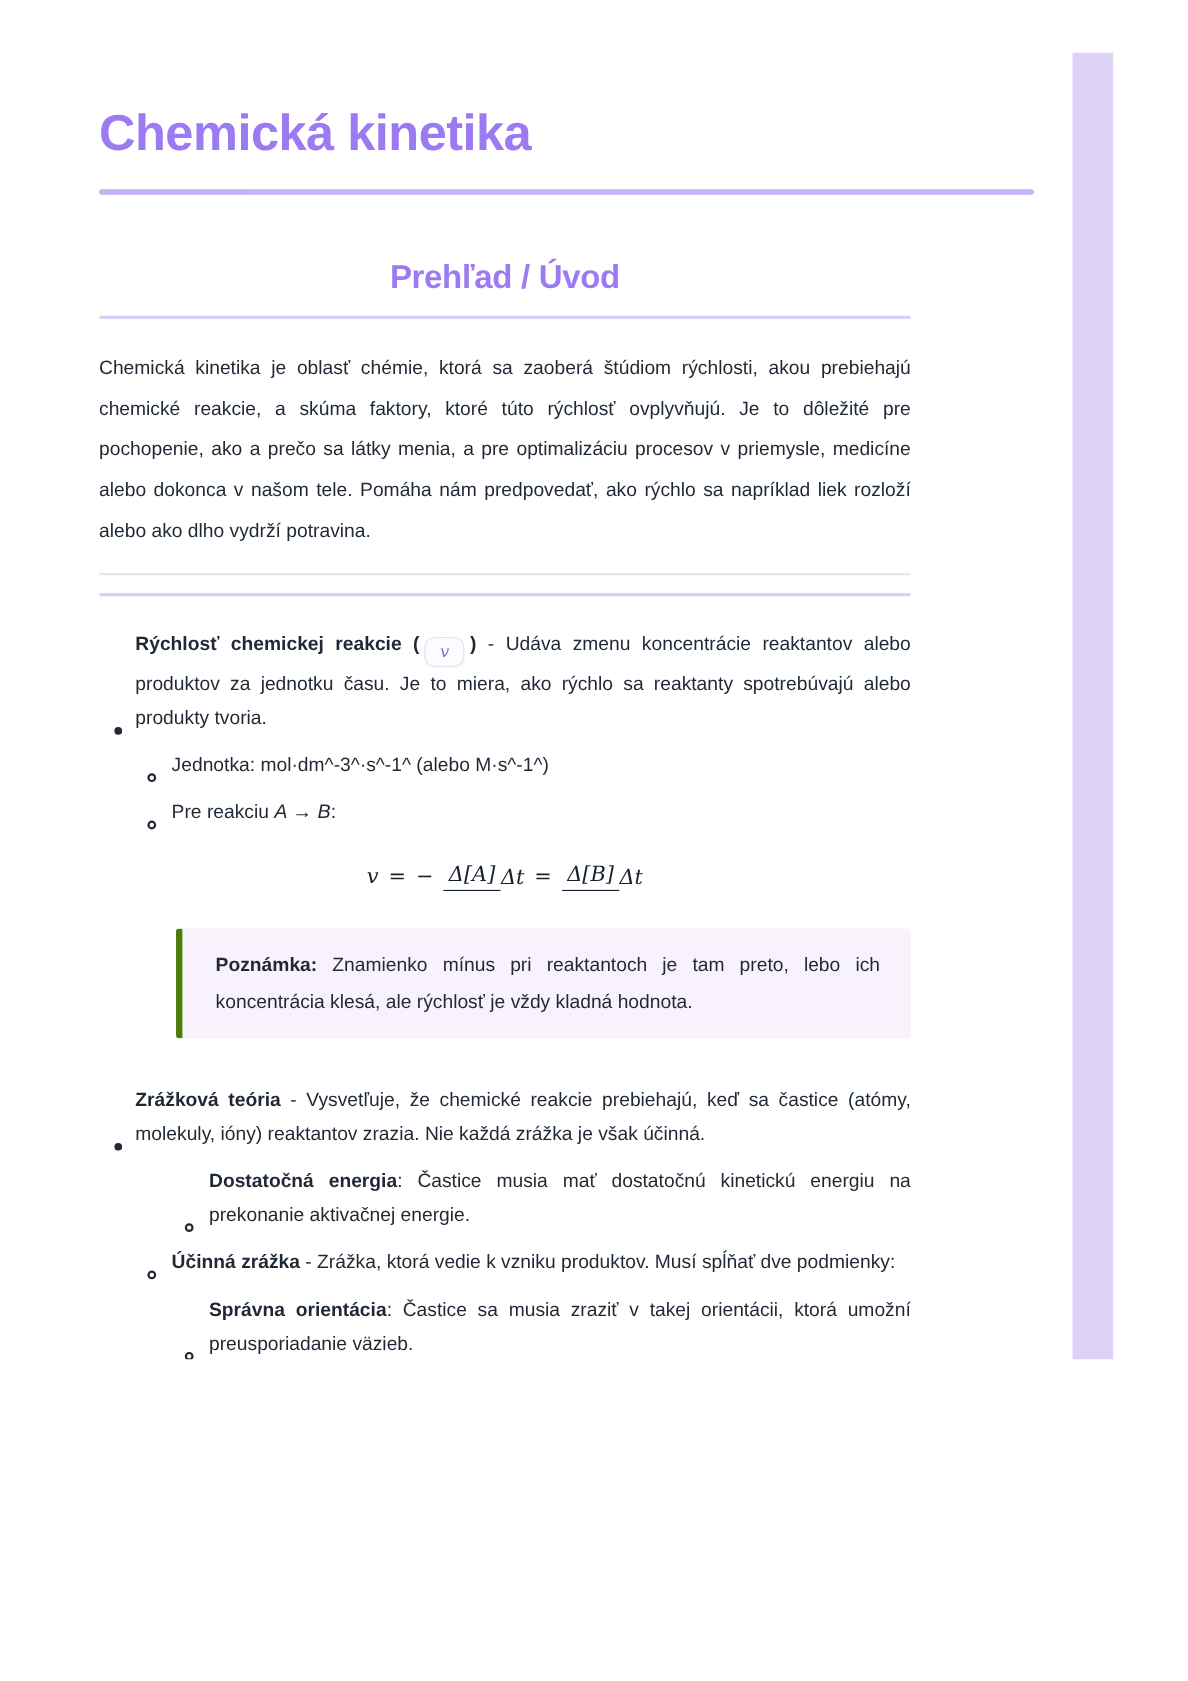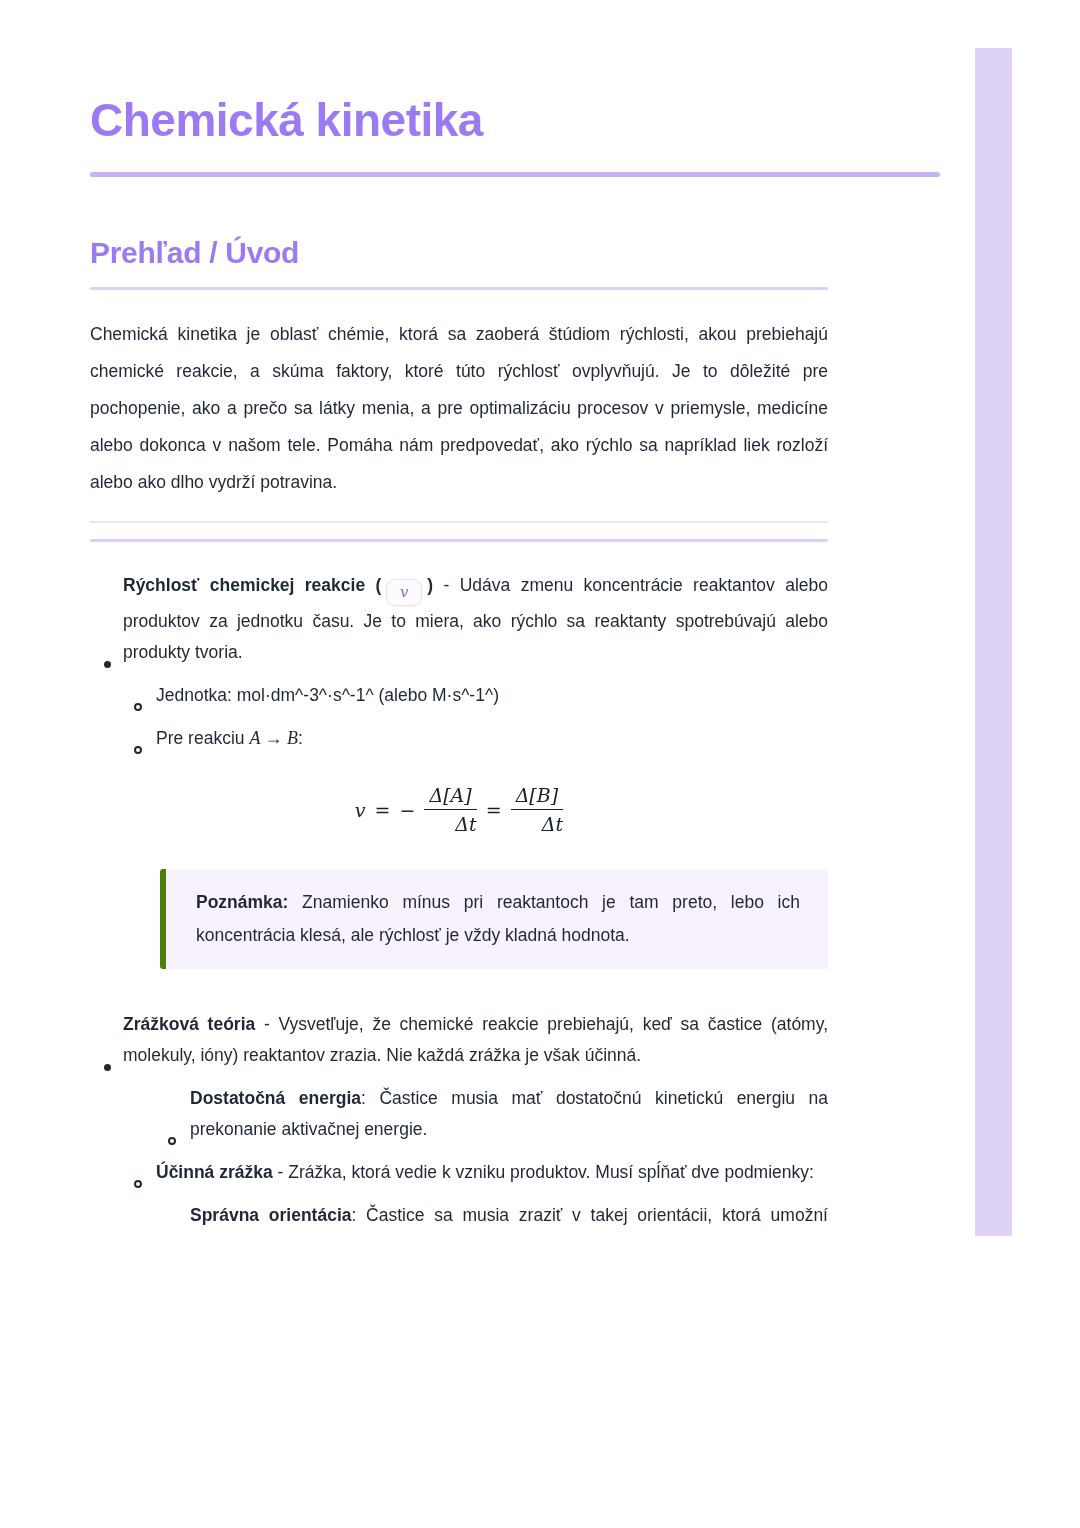"Prehľad / Úvod" .section-heading { text-align: none -> center }
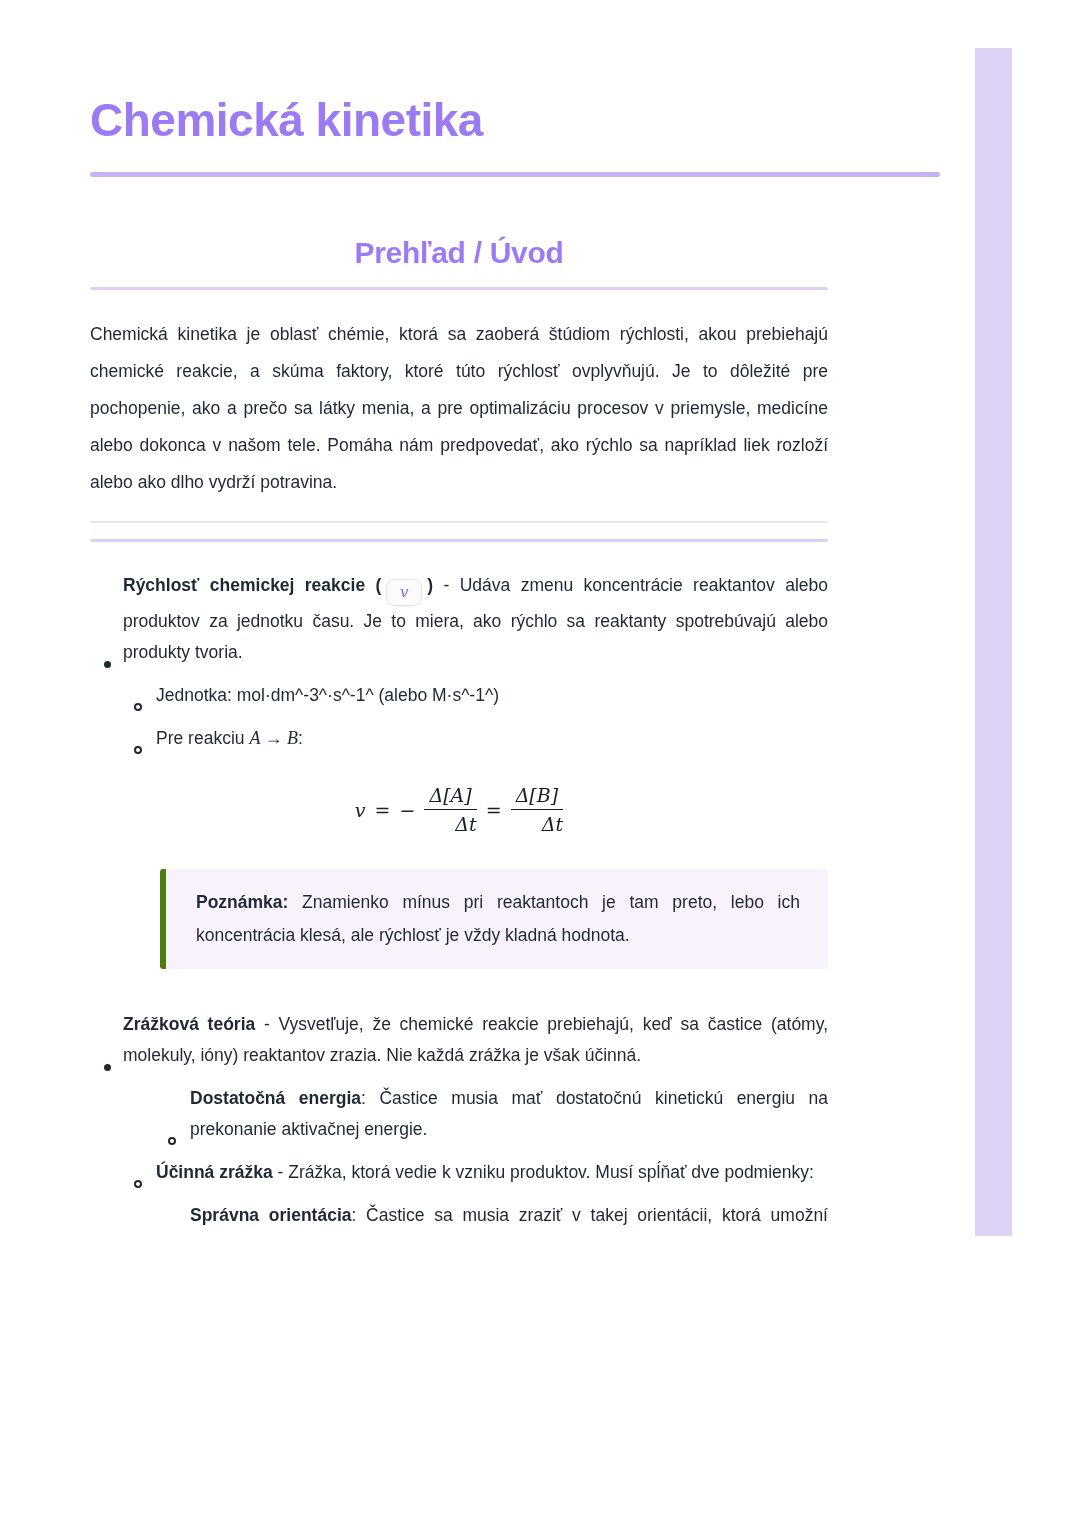"A → B" .mathvar { font-family: Liberation Serif, serif -> Liberation Sans, sans-serif }
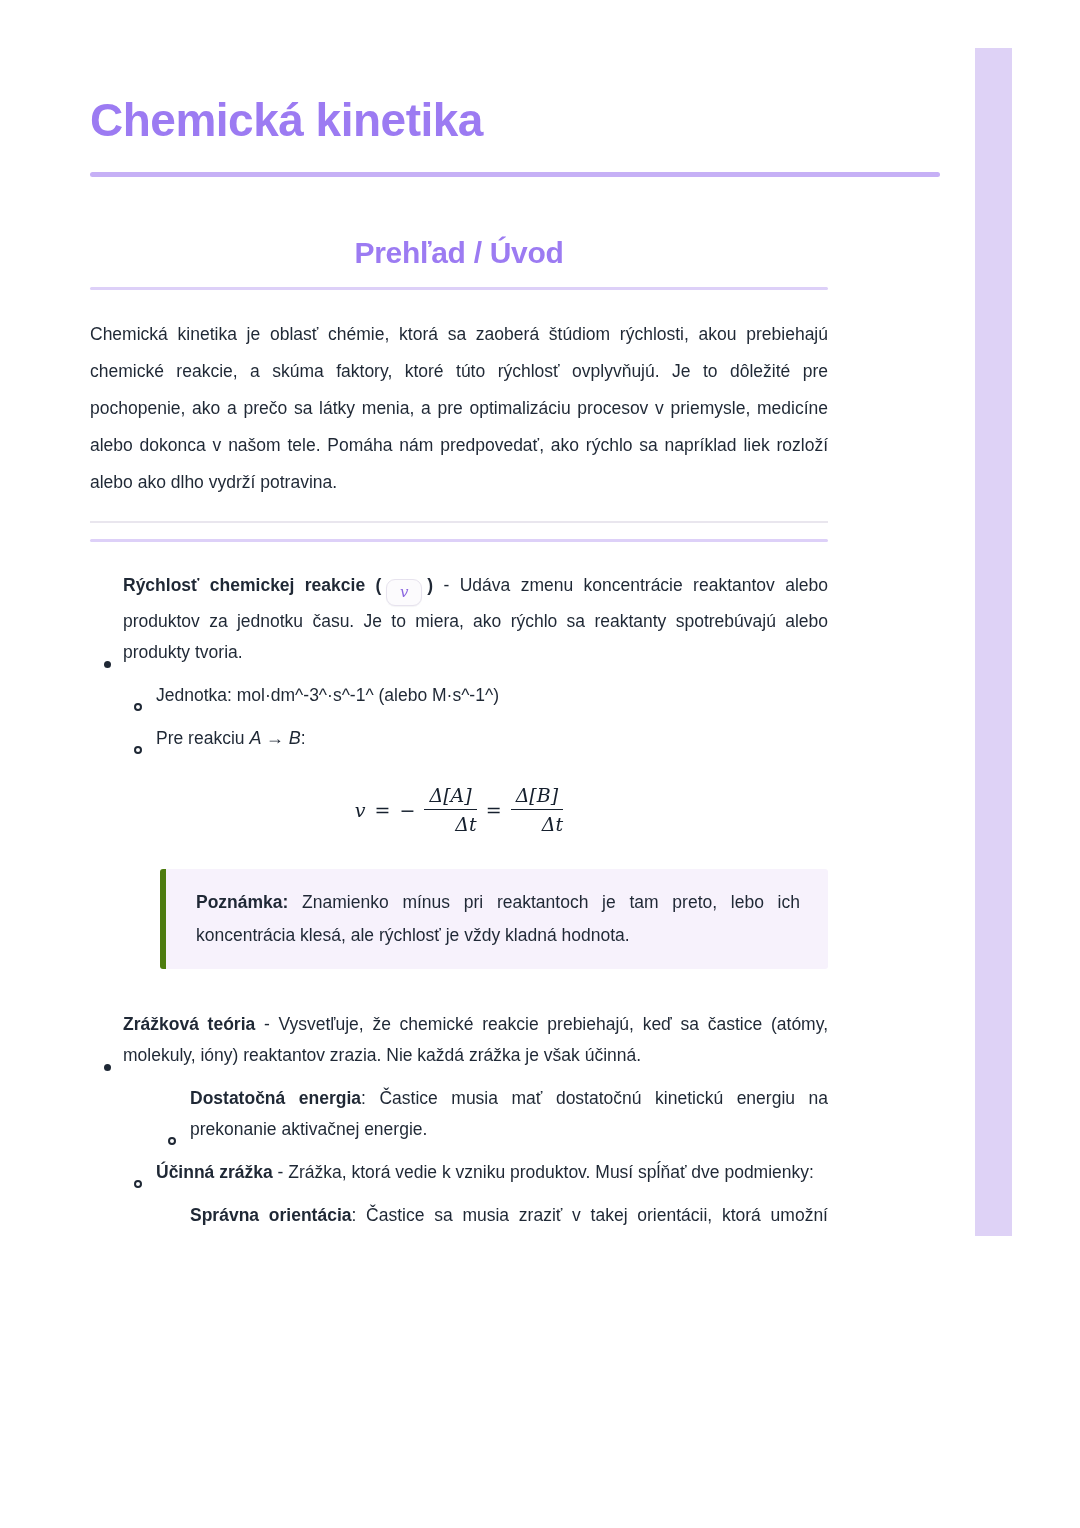"Δ[A]" .frac { align-items: flex-end -> flex-start; flex-direction: column -> none }
